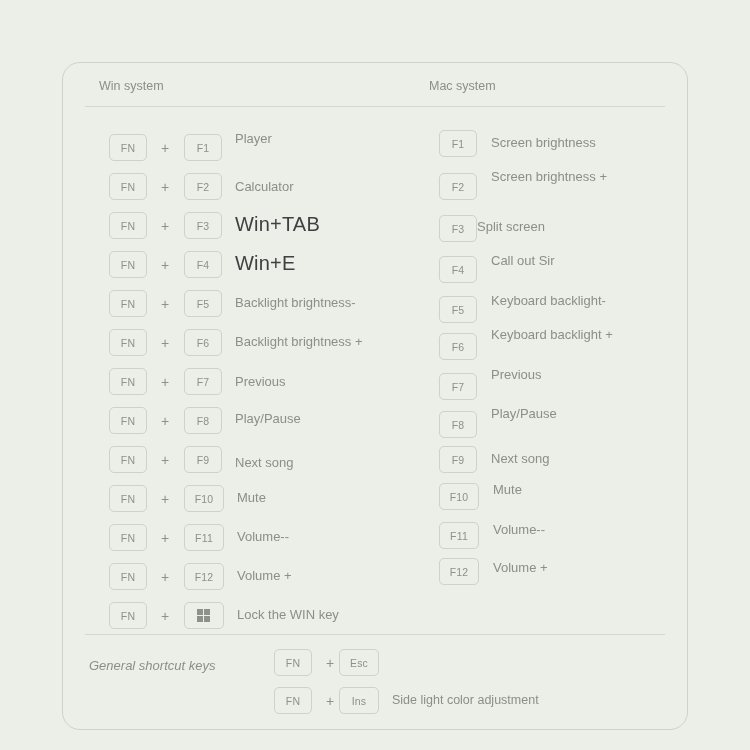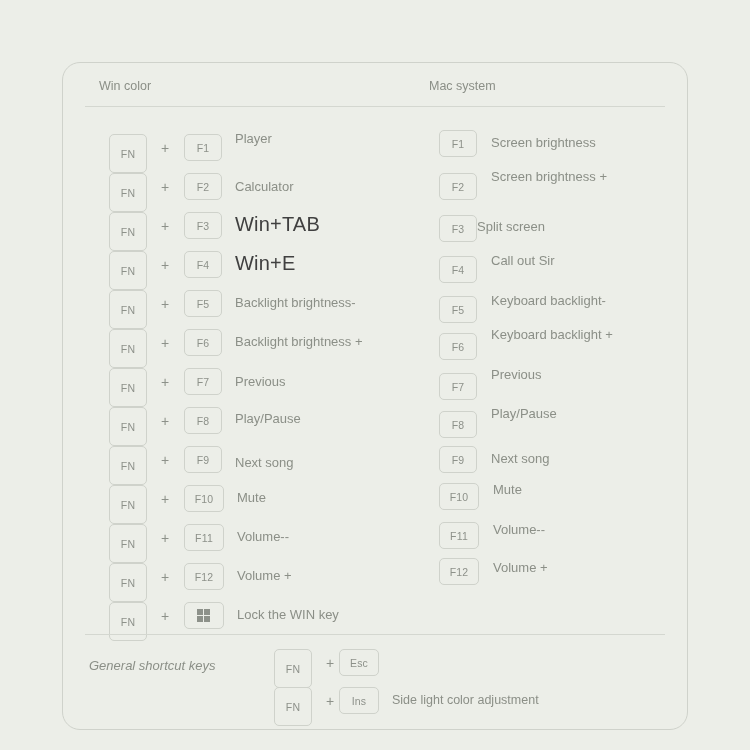"Win color" div.col-head { text: color -> system }
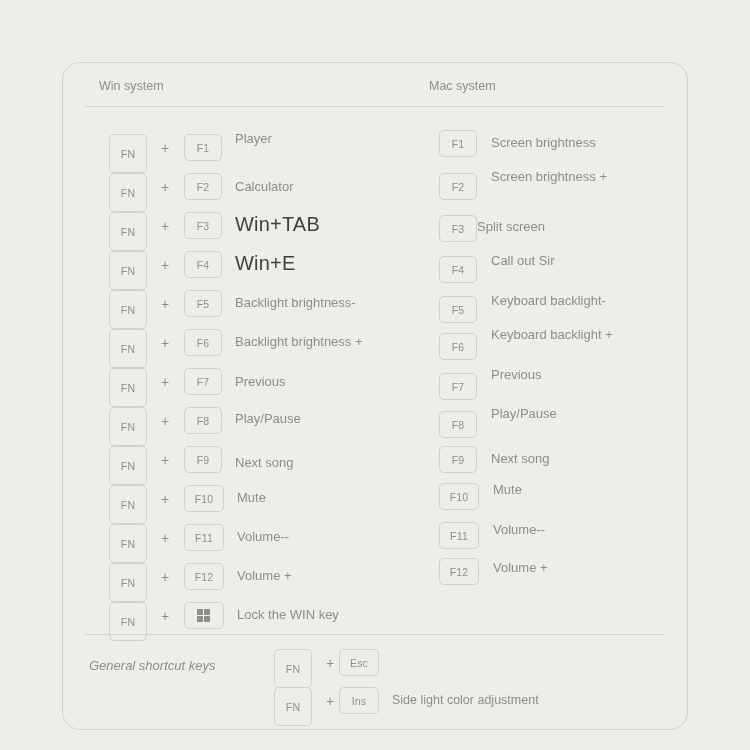"FN" .key.fn { height: 39px -> 27px }
